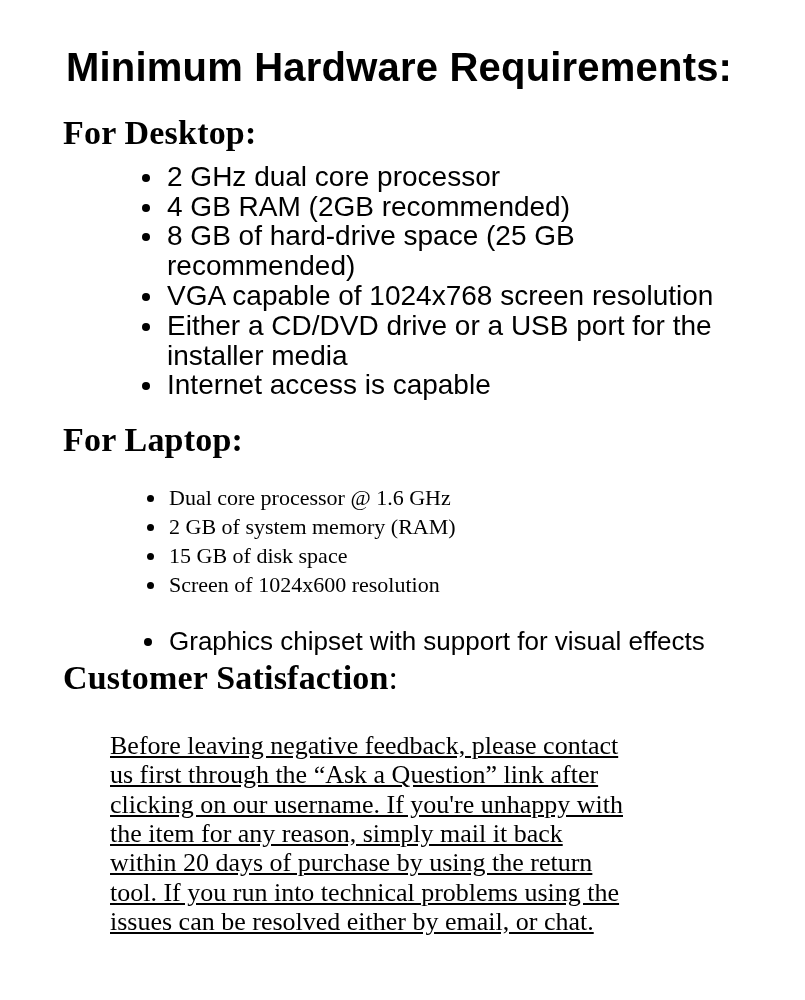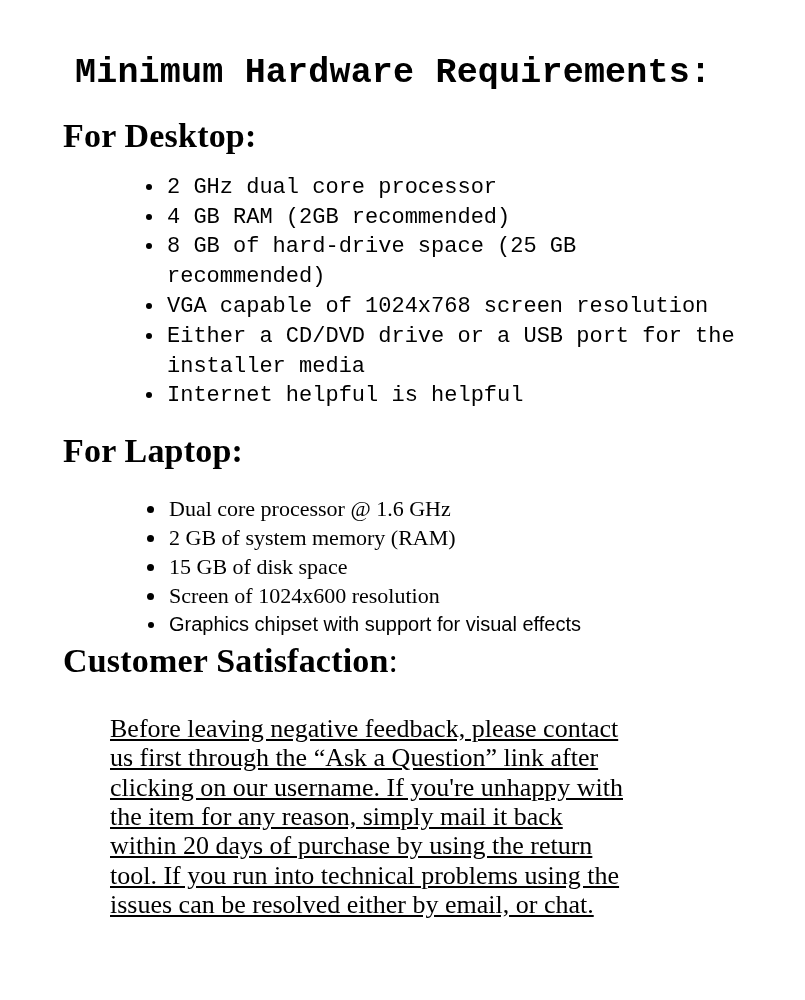"Minimum Hardware Requirements:" .title { font-family: Liberation Mono, monospace -> Liberation Sans, sans-serif; font-size: 35px -> 40px; margin: 12px -> 3px }
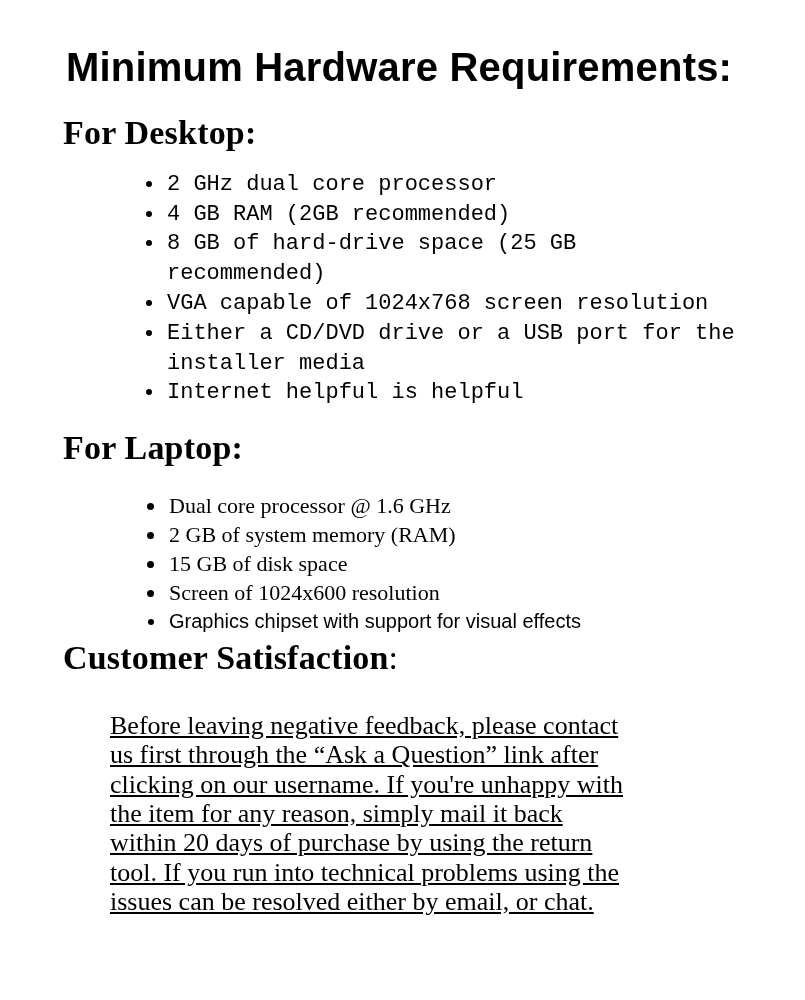"2 GHz dual core processor" .list-desktop { font-family: Liberation Mono, monospace -> Liberation Sans, sans-serif; font-size: 22px -> 28px; margin-top: 16px -> 8px }
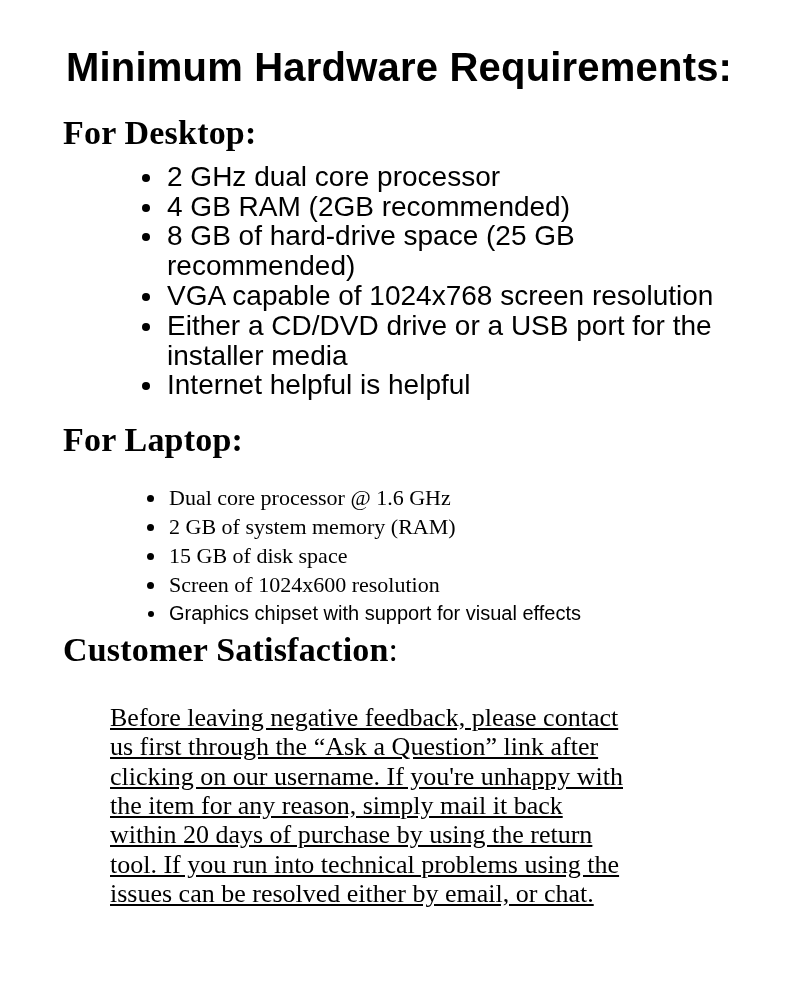"Internet helpful is helpful" li { text: helpful is helpful -> access is capable }
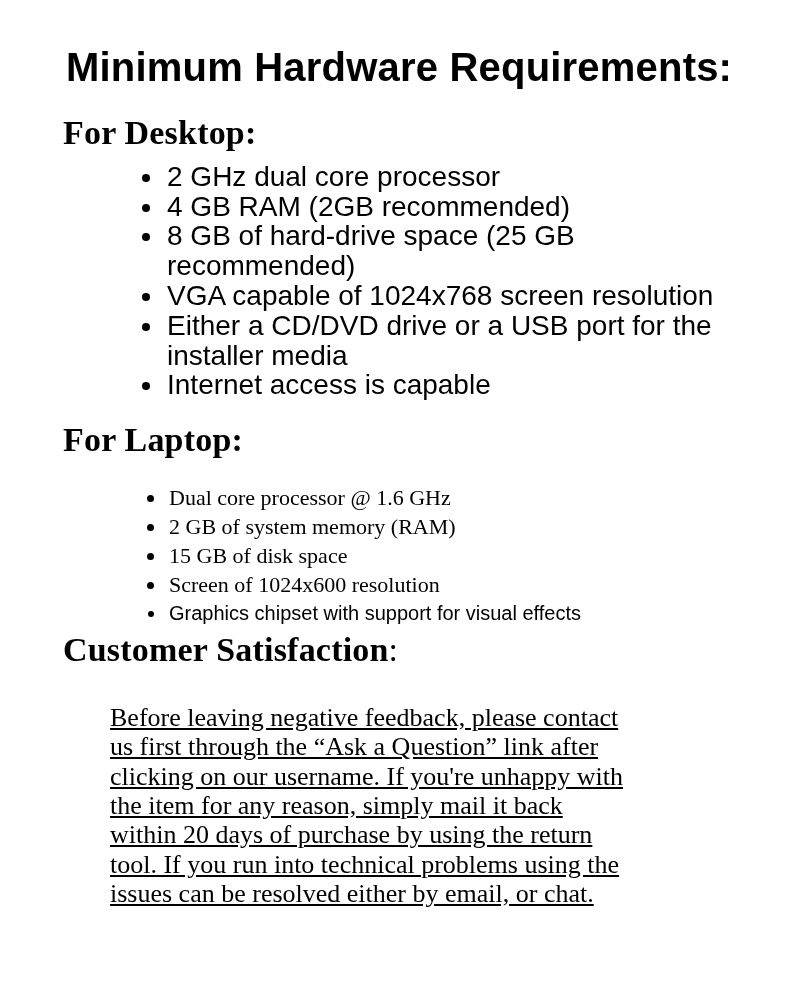"Graphics chipset with support for" .list-laptop li.sans { font-size: 20px -> 26px; margin-top: none -> 28px }
